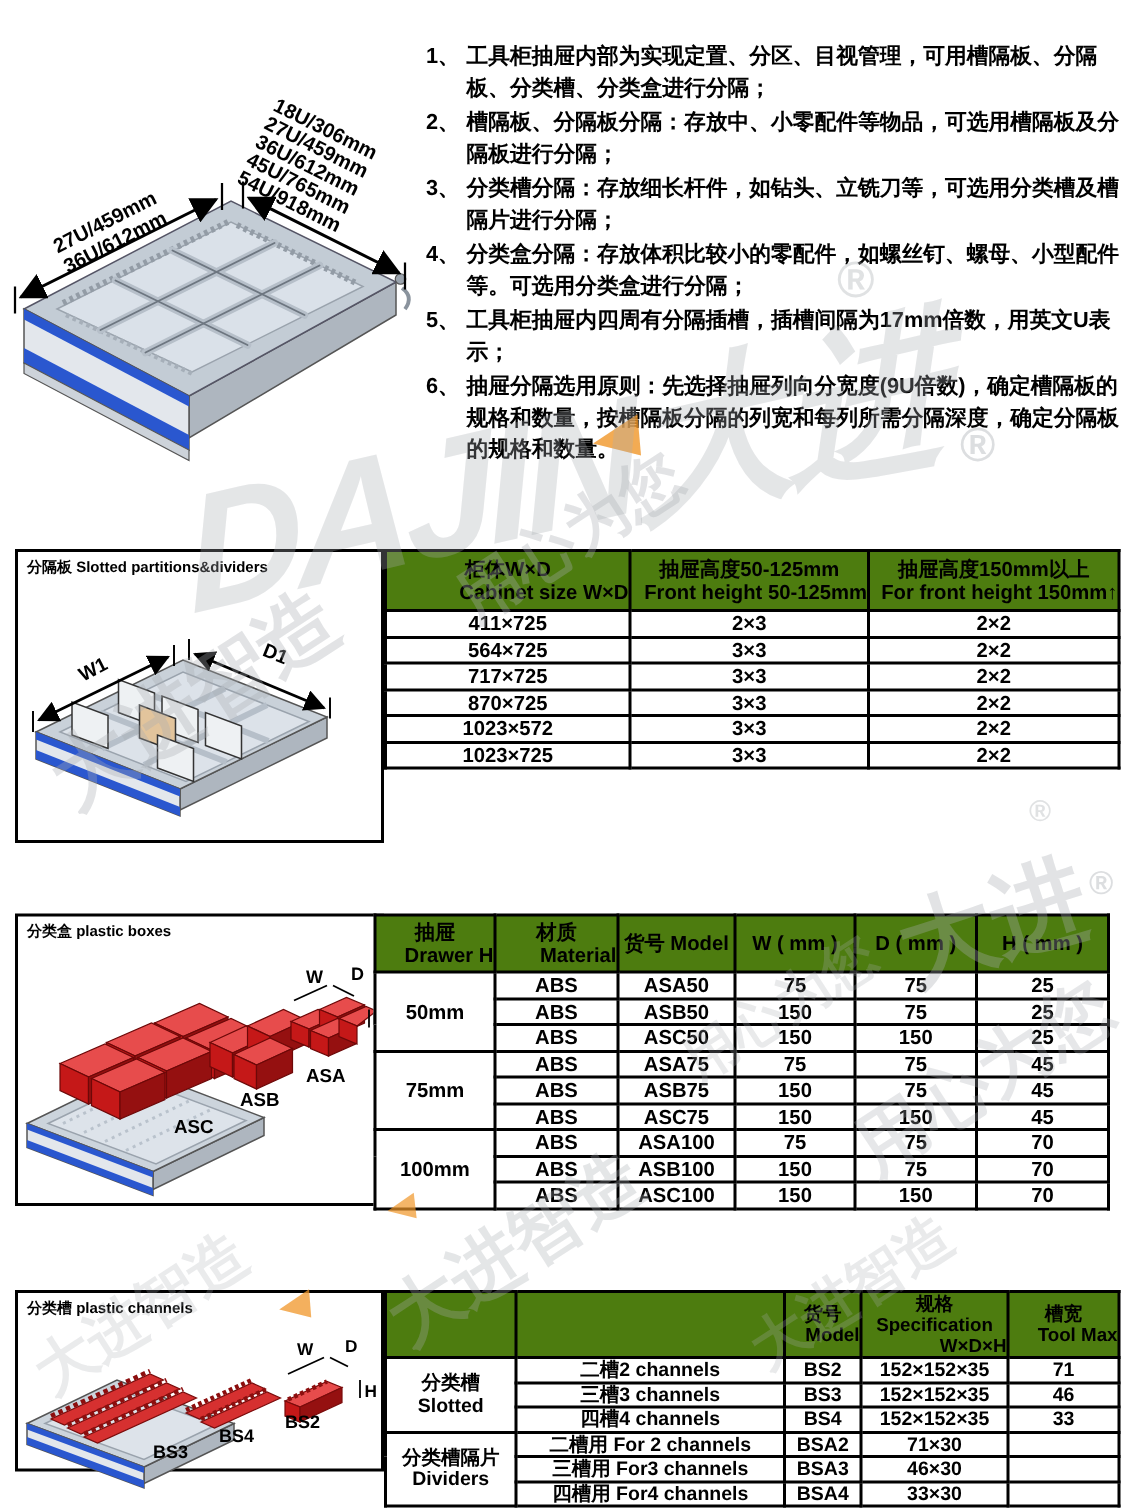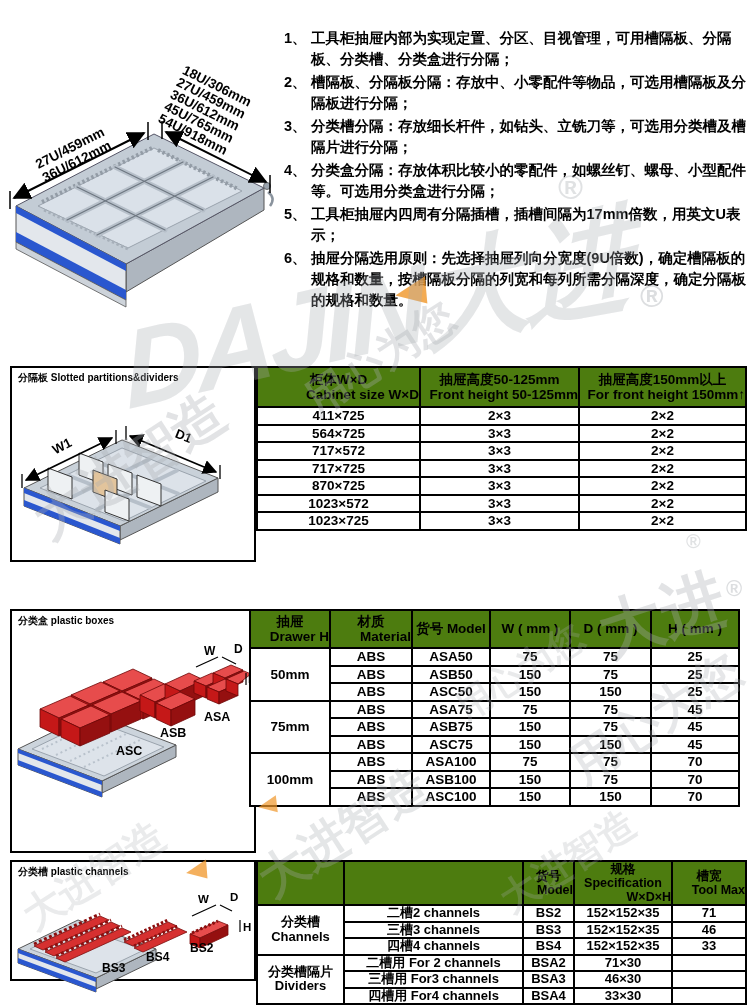"717×572" tr { html: <tr> <td>717×572</td> <td>3×3</td> <td>2×2</td> </tr> -> none }
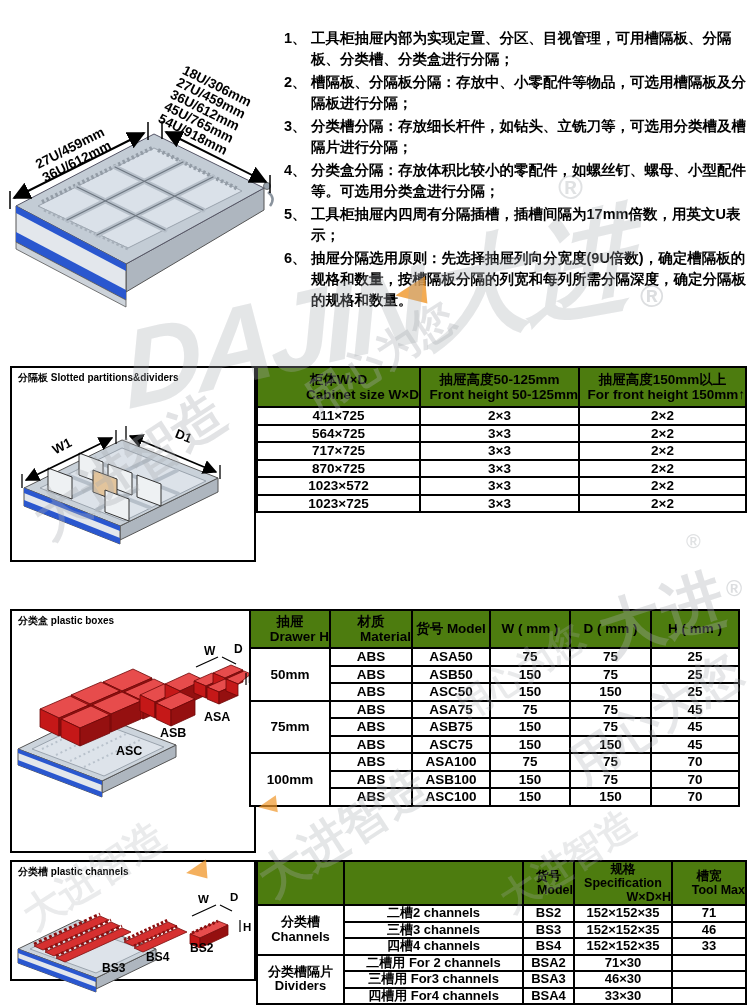"分类盒 plastic boxes" div.illus-box { height: 244px -> 195px }
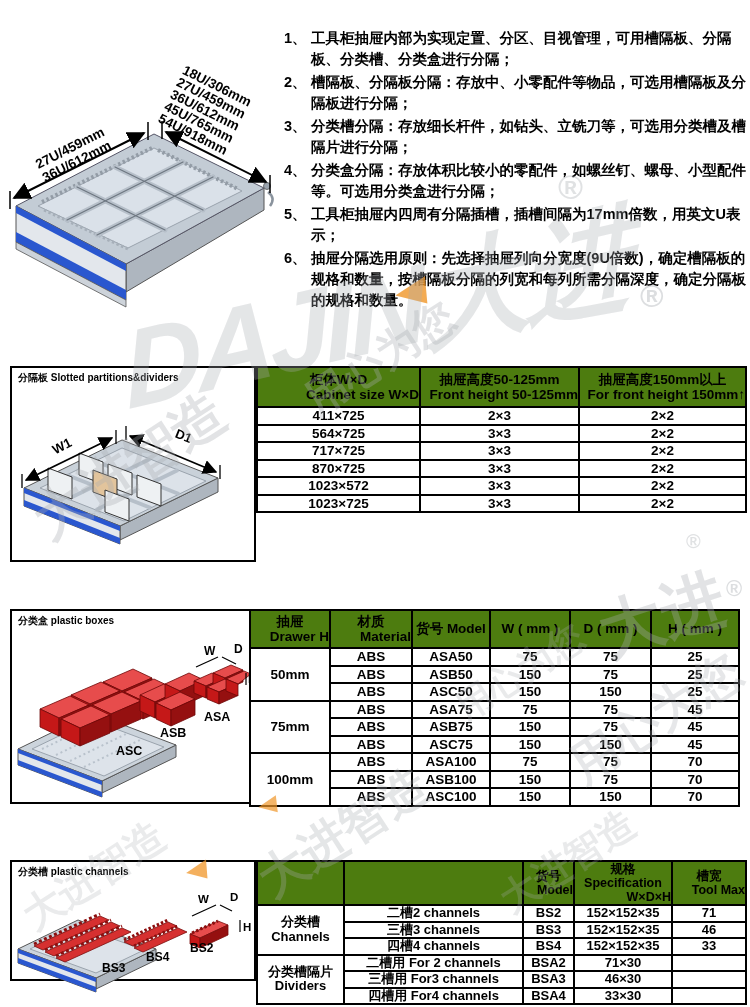"Channels" span.l2 { text: Channels -> Slotted }
